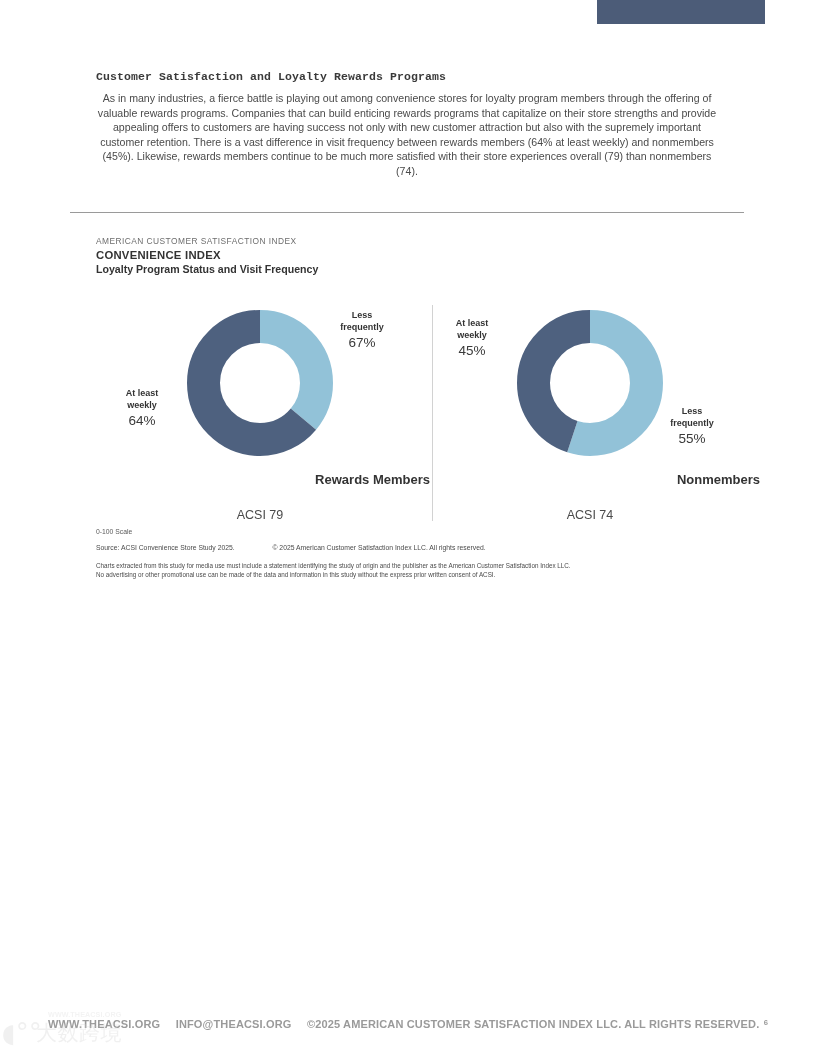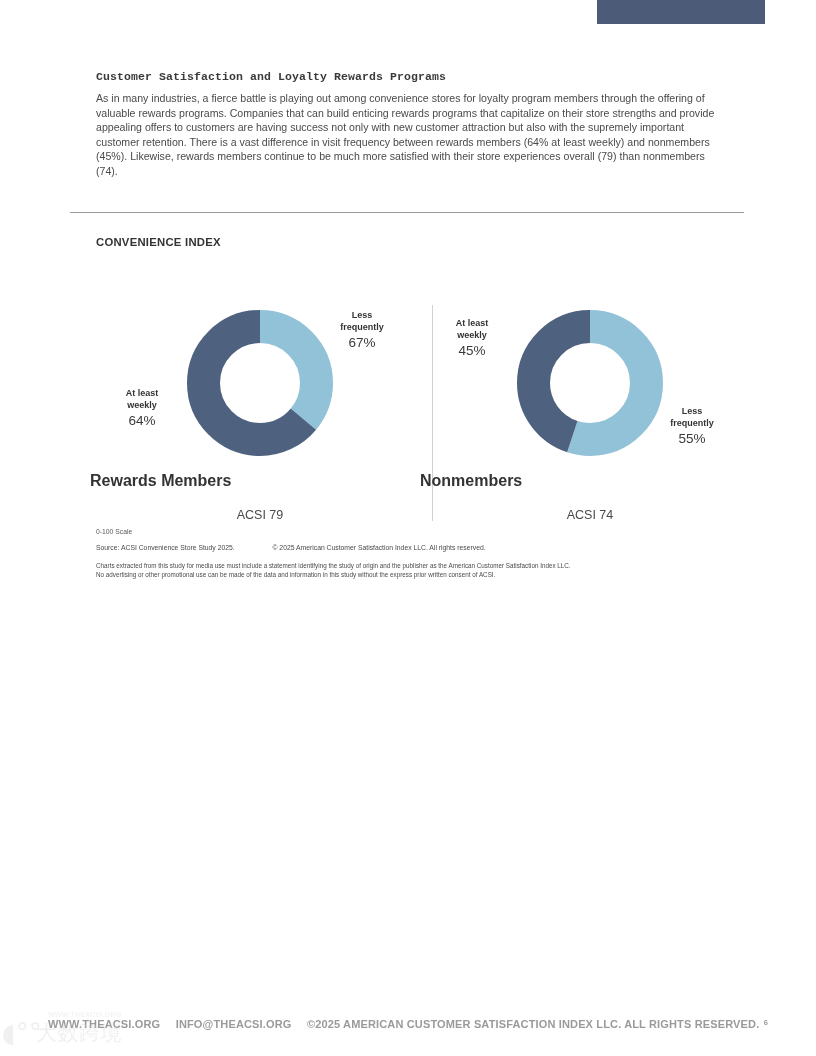"As in many industries, a" .article-body { text-align: left -> center }
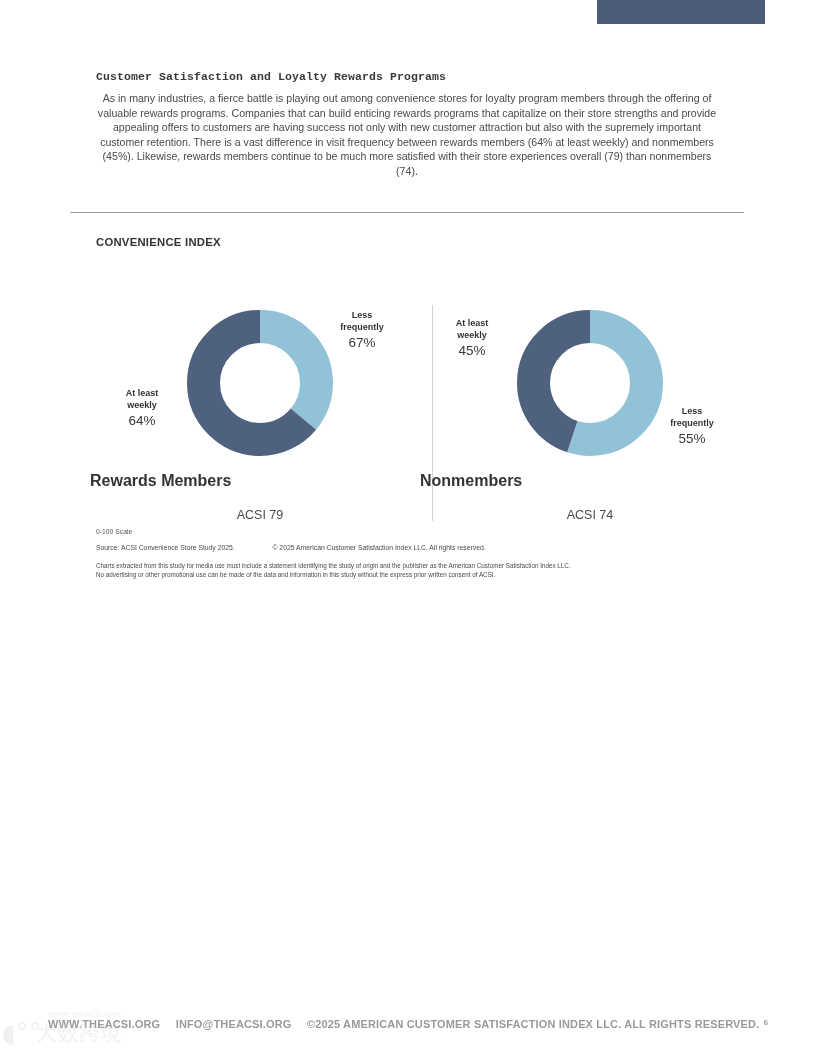"AMERICAN CUSTOMER SATISFACTION INDEX" div.chart-eyebrow { html: none -> <div>AMERICAN CUSTOMER SATISFACTION INDEX</div> }
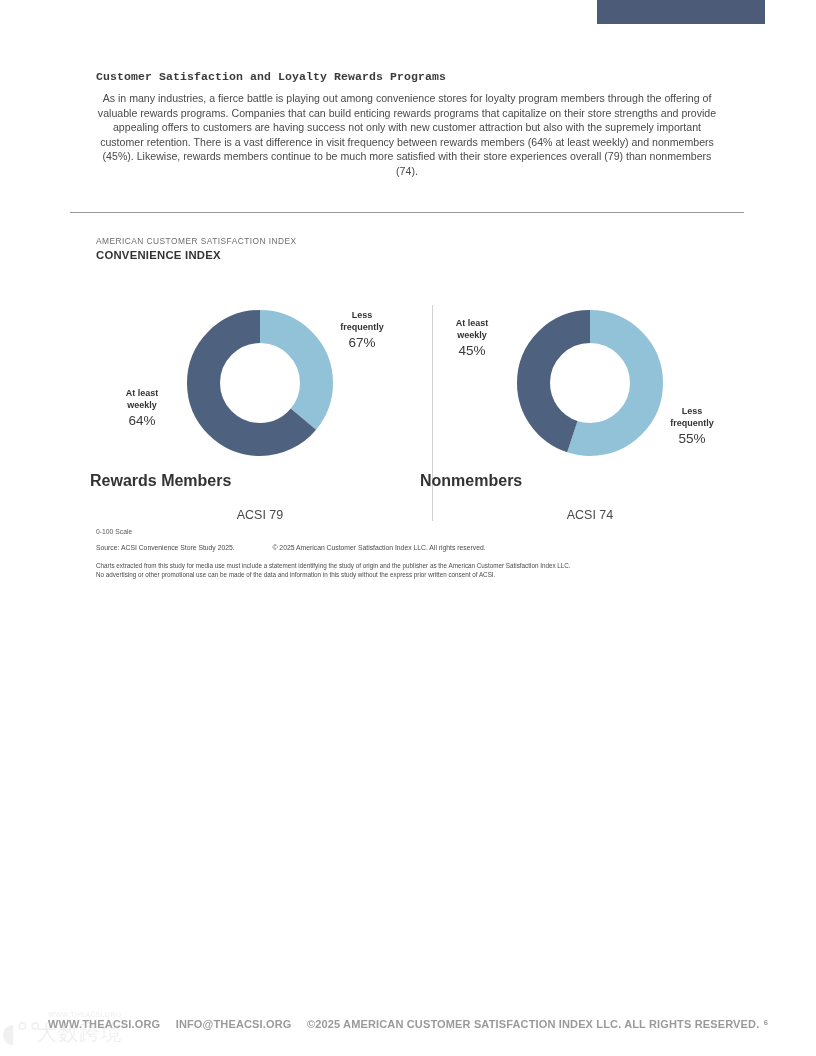"Loyalty Program Status and Visit" div.chart-subtitle { html: none -> <div>Loyalty Program Status and Visit Frequency</div> }
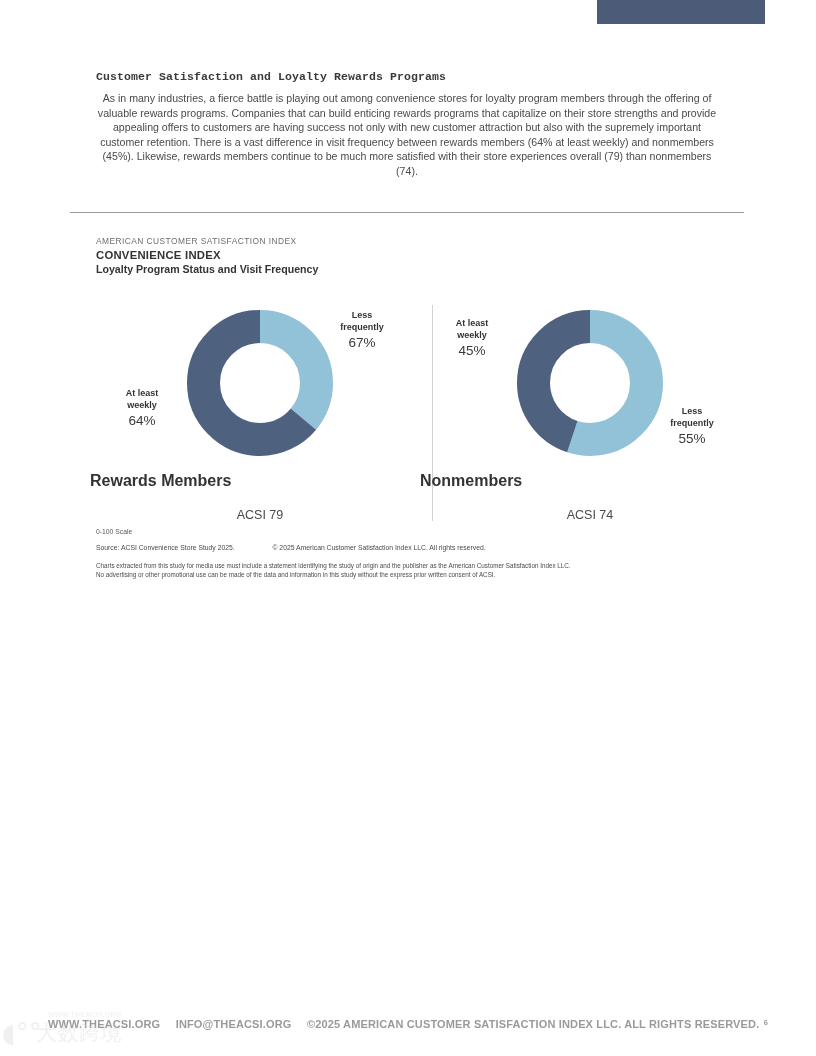"Rewards Members" .panel-title { font-size: 16px -> 13px; text-align: left -> right }
